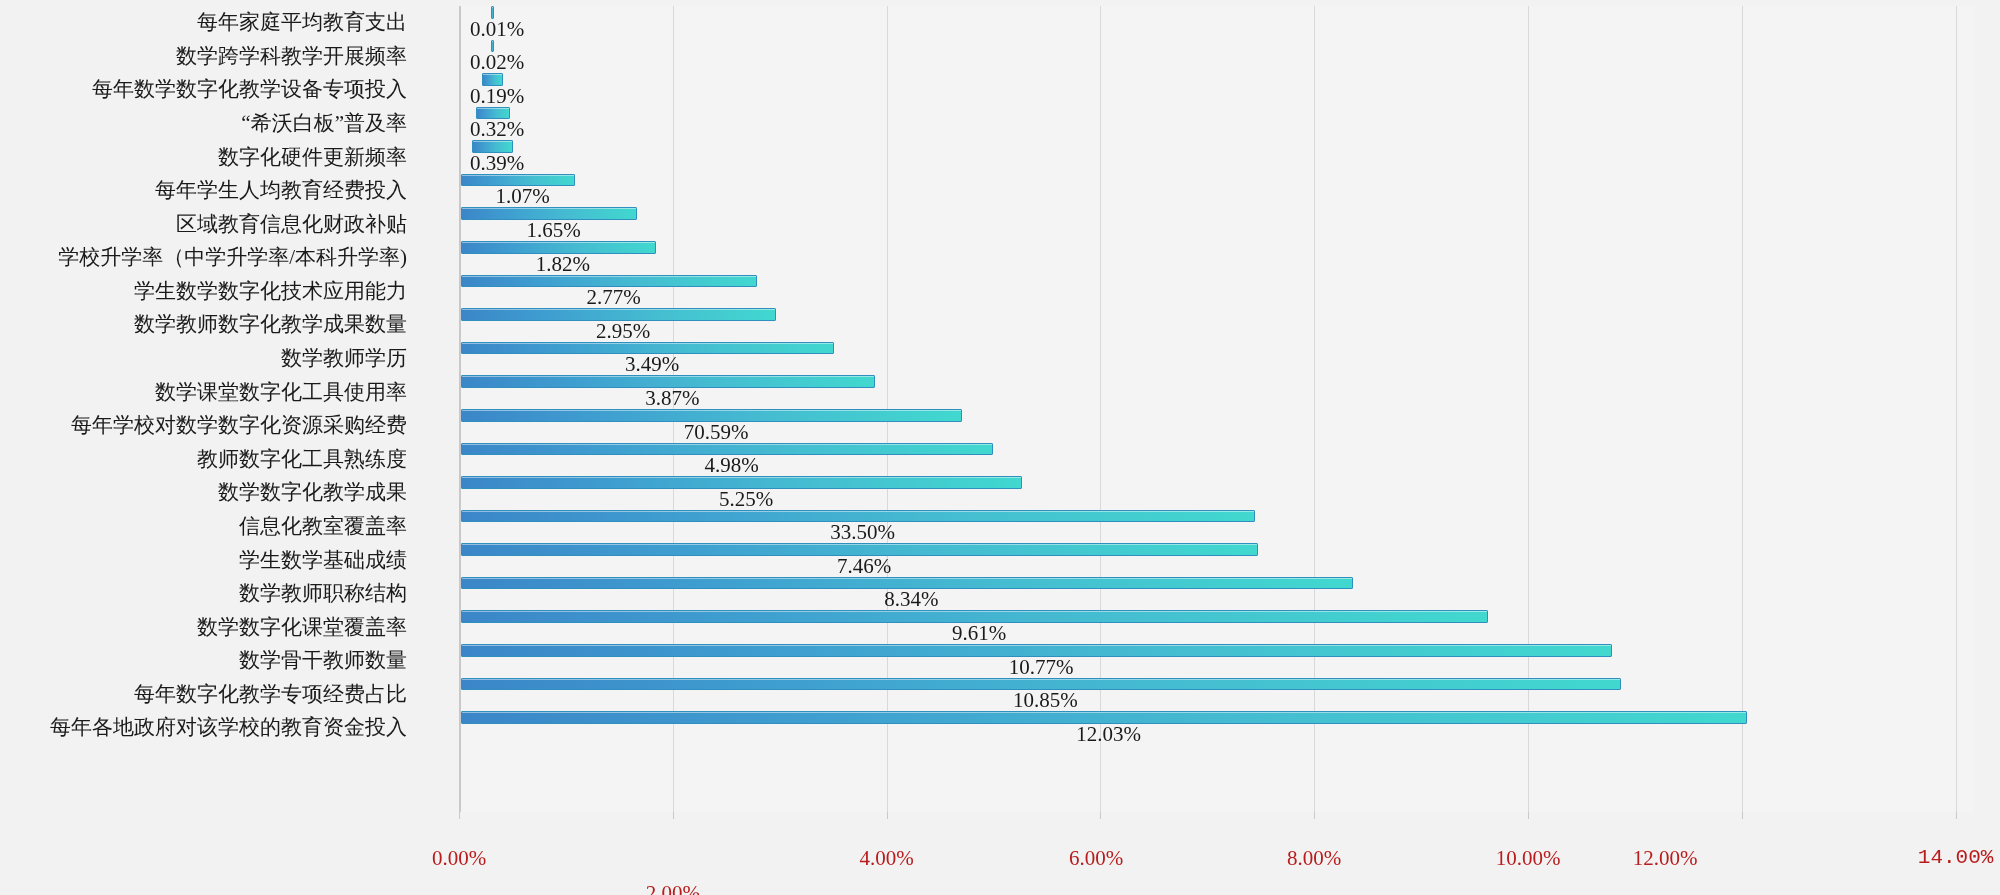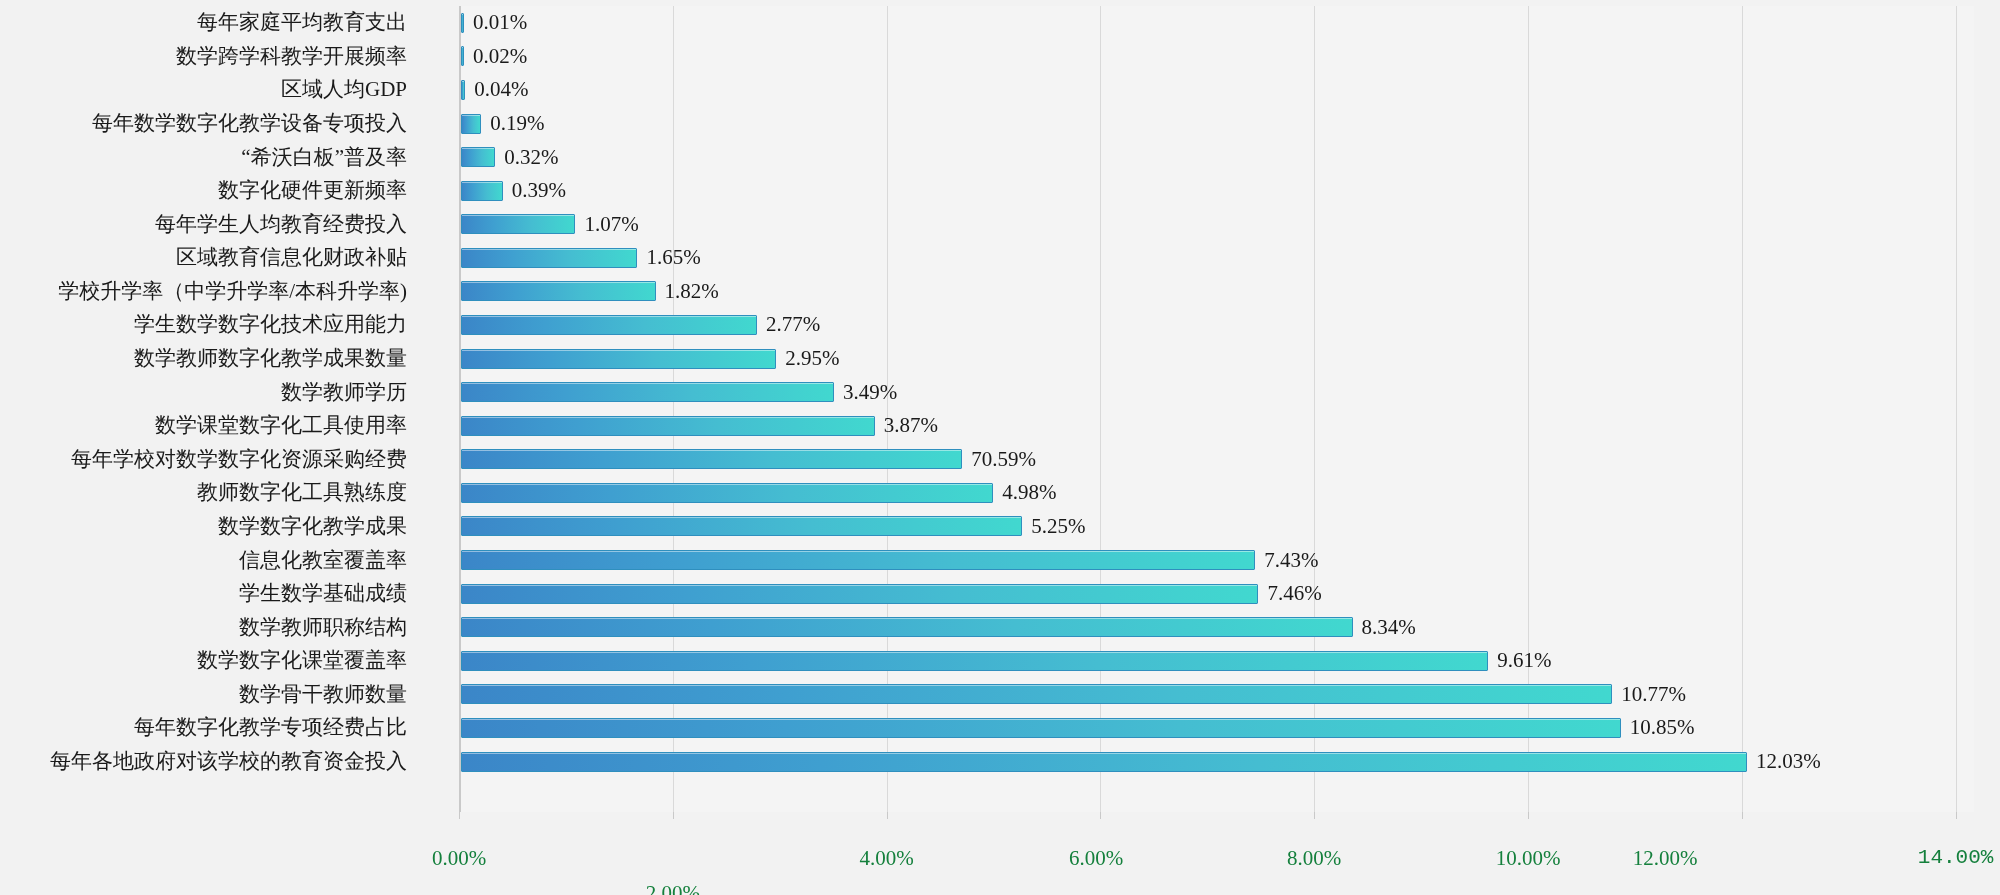"0.01%" .bar-wrap { flex-direction: none -> column }
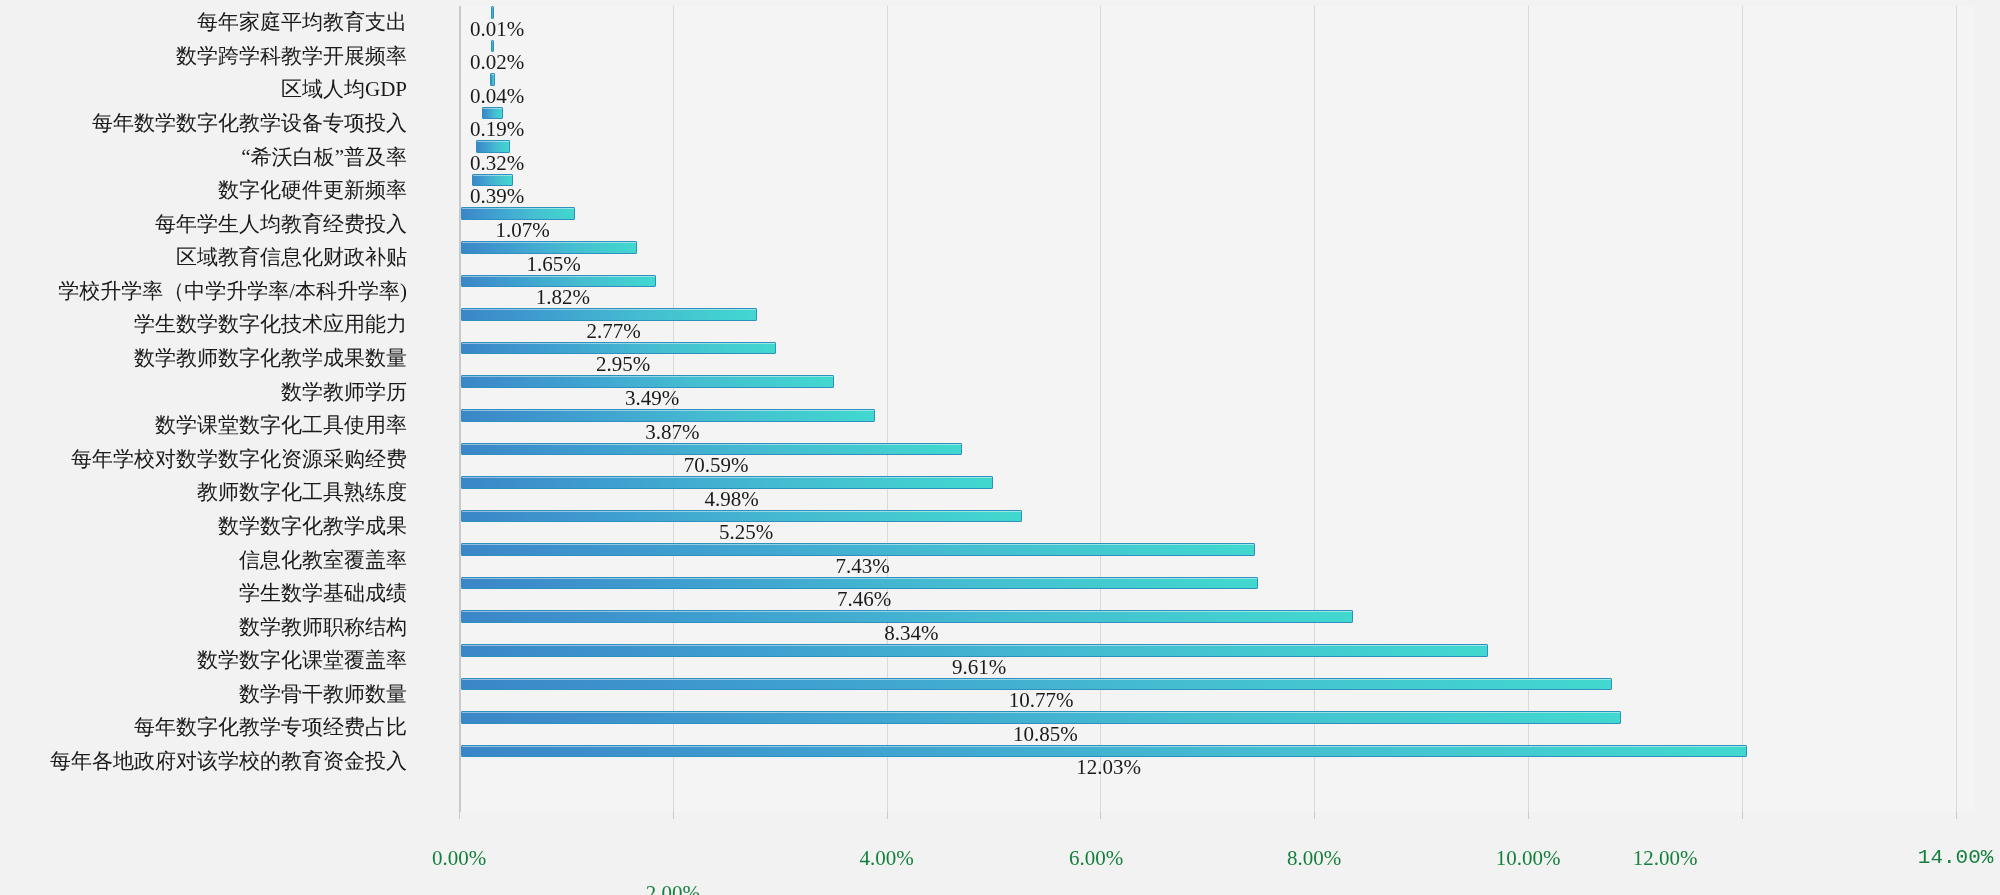"区域人均GDP" div.row { html: <div> <div>区域人均GDP</div> <div> <div></div> <div>0.04%</div> </div> </div> -> none }
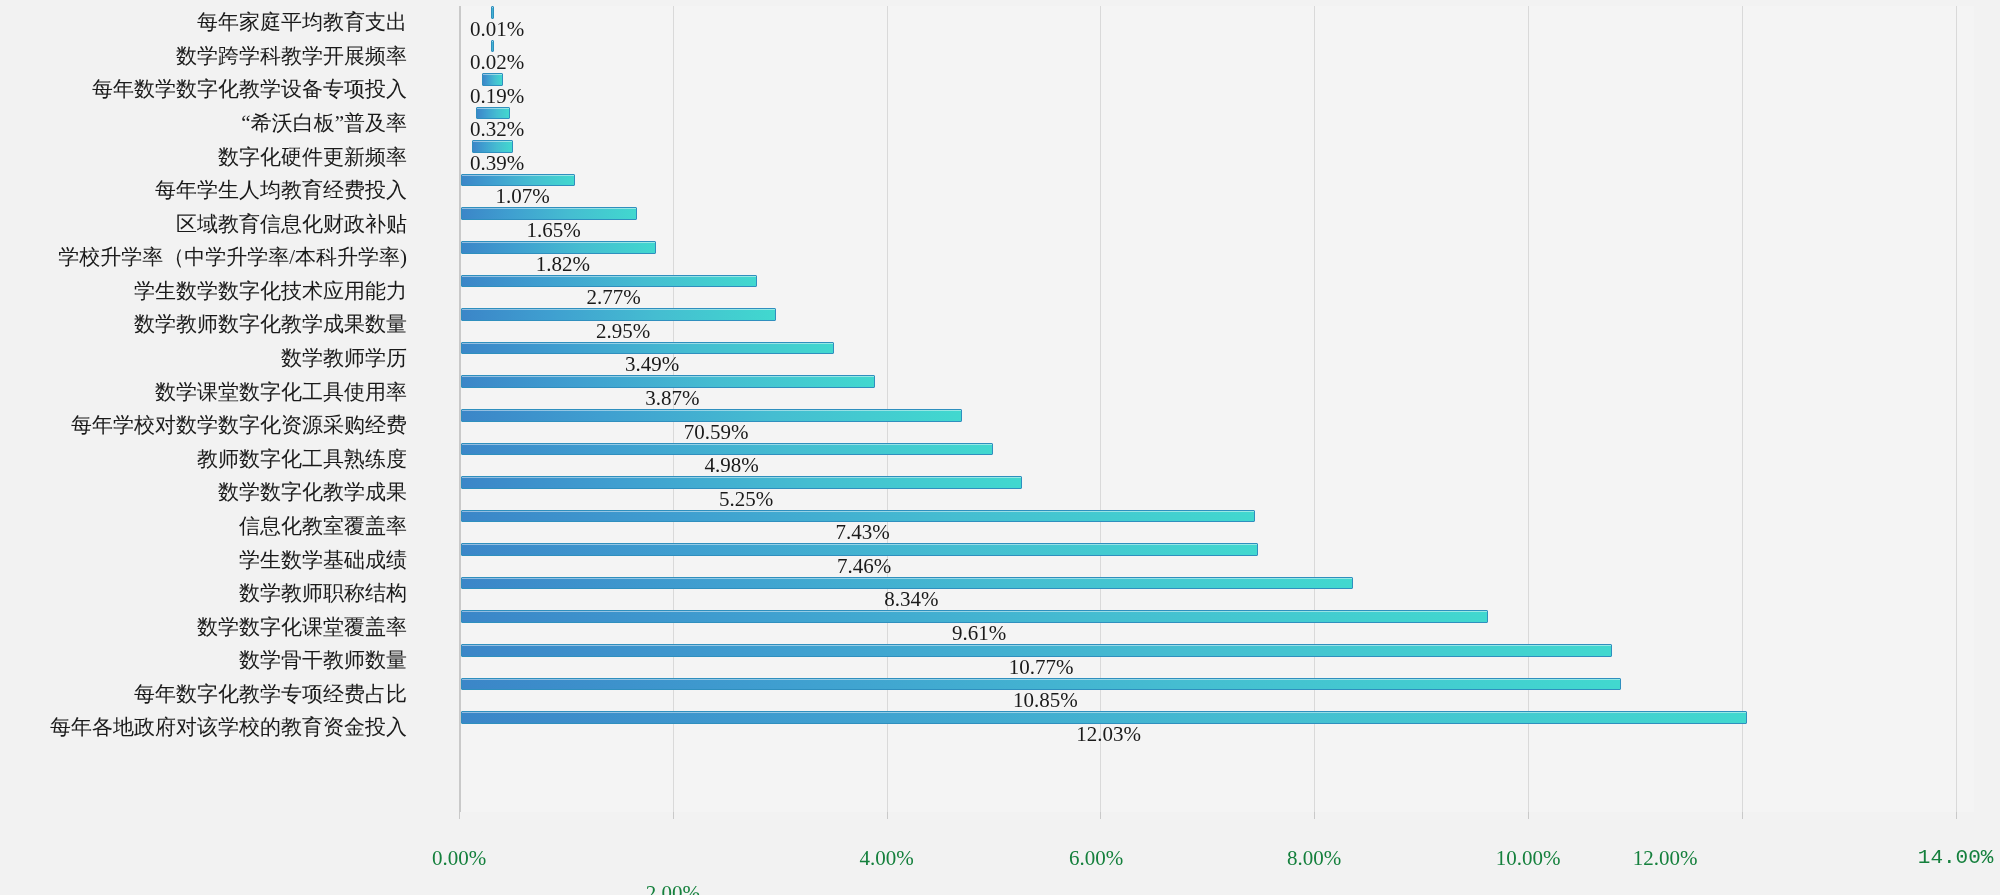"7.43%" div.val-label { text: 7.43% -> 33.50% }
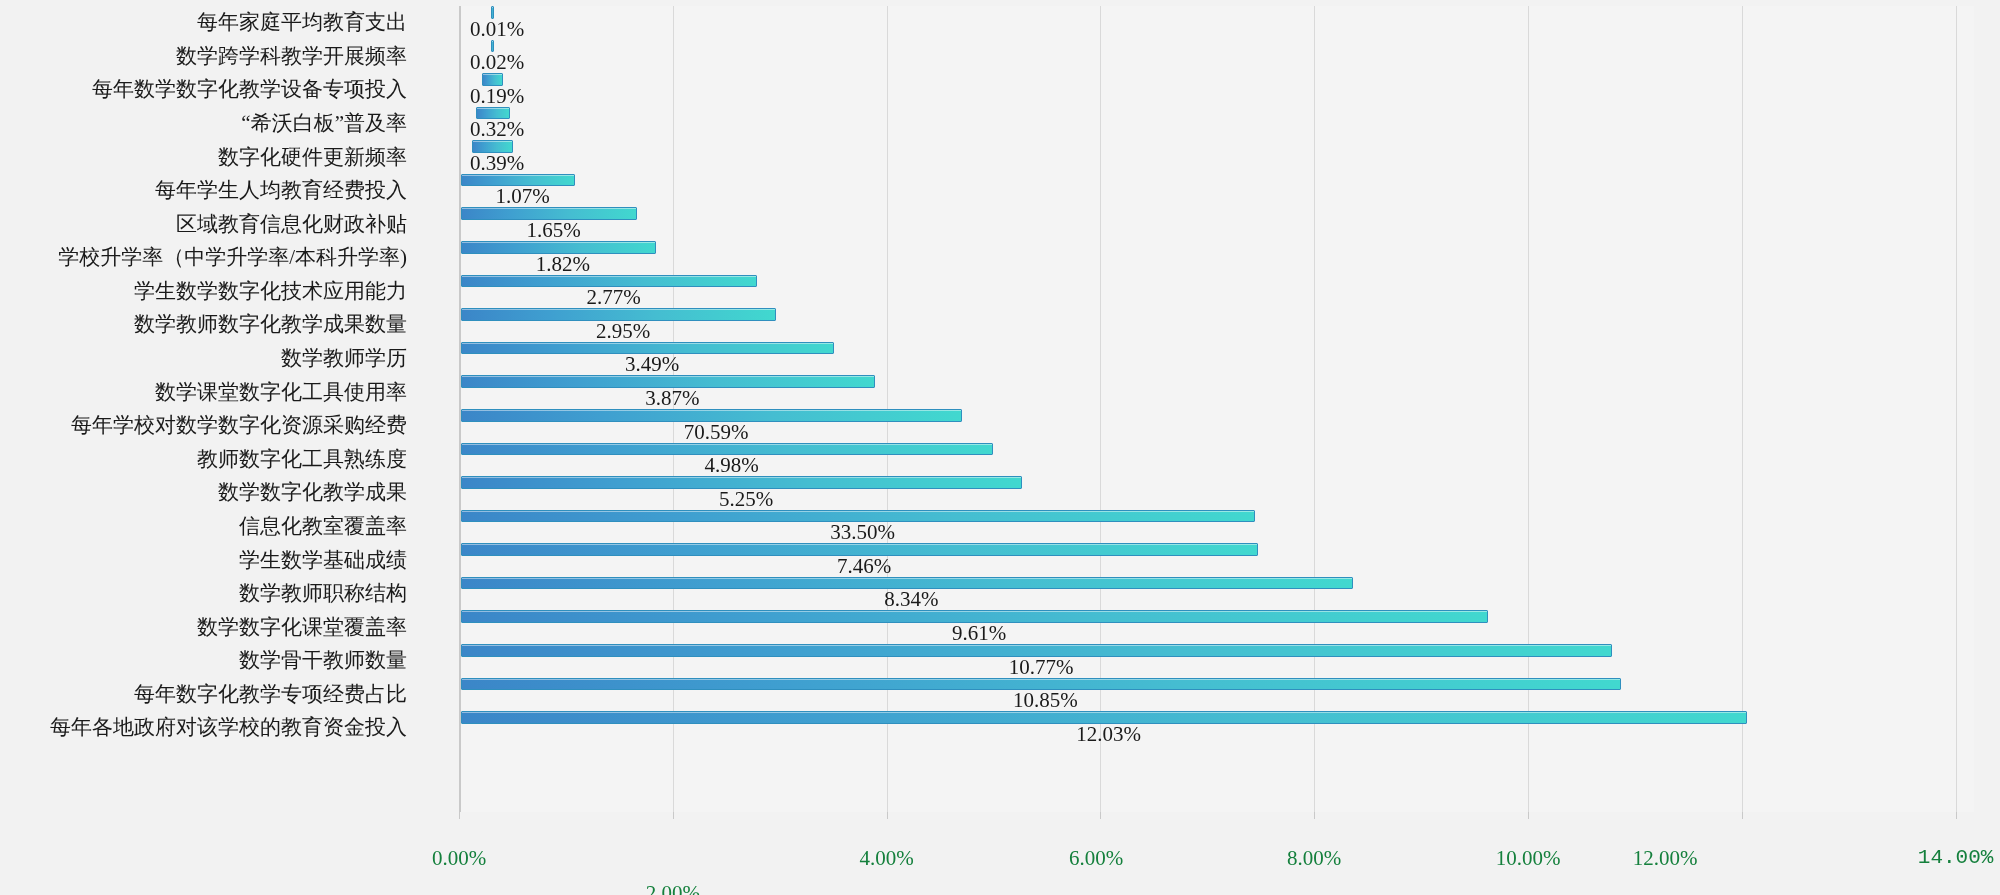"0.00%" .xtick { color: #15803d -> #b91c1c }
